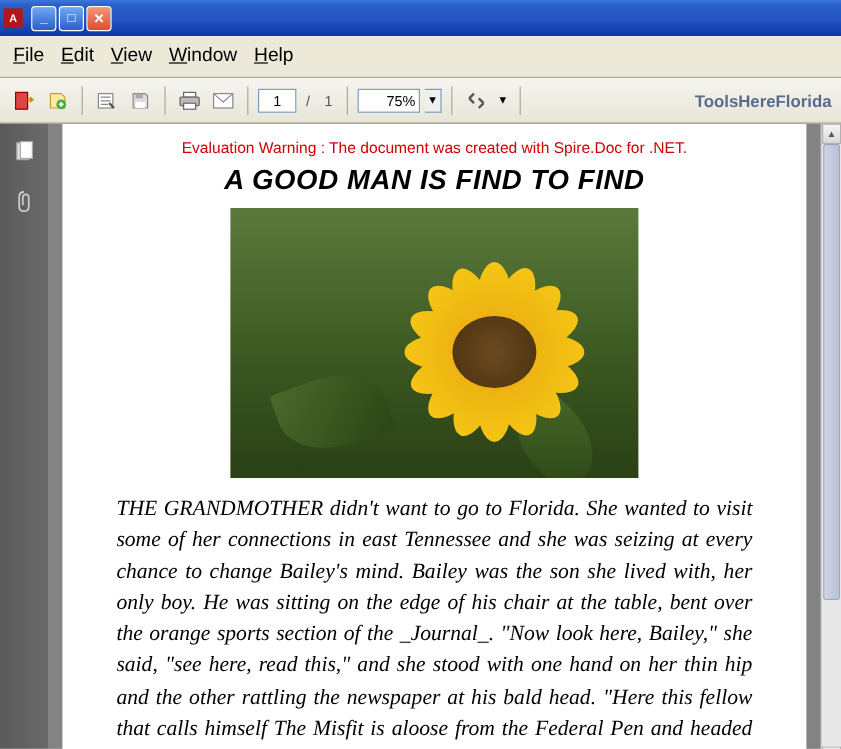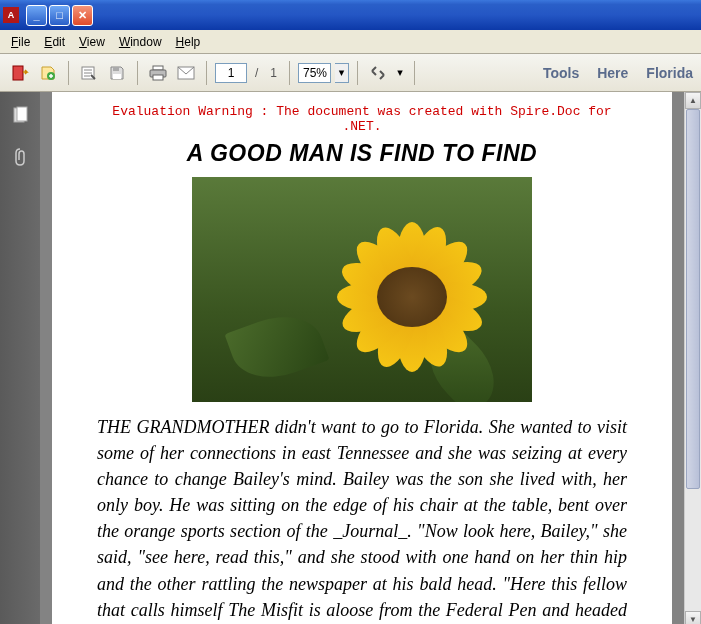"File" .menubar { font-size: 12px -> 16px; height: 24px -> 35px }
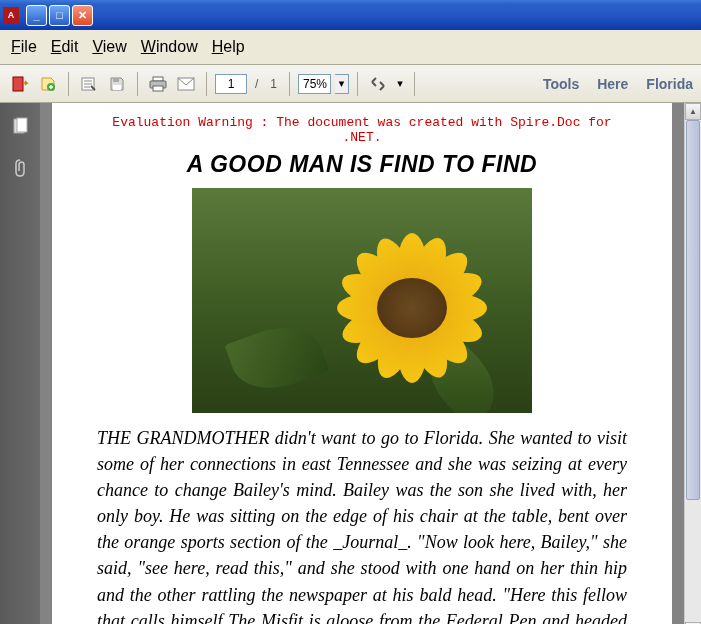"75%" .zoominput { width: 33px -> 52px }
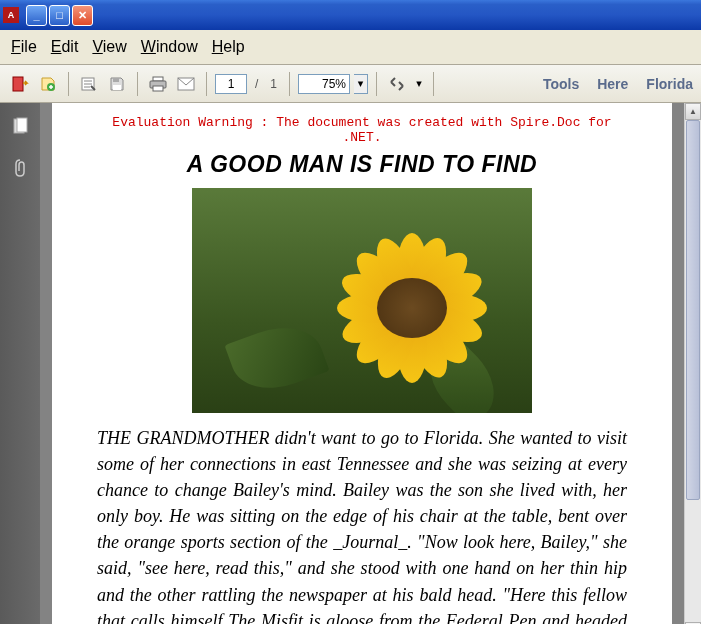"Tools" .toolbar-right { gap: 18px -> none }
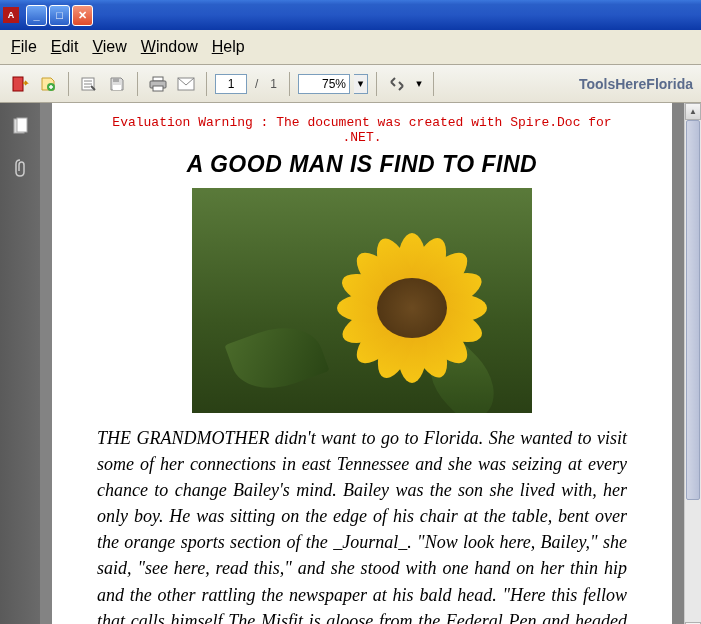"Evaluation Warning : The document" .warning { font-family: Liberation Mono, monospace -> Liberation Sans, sans-serif }
